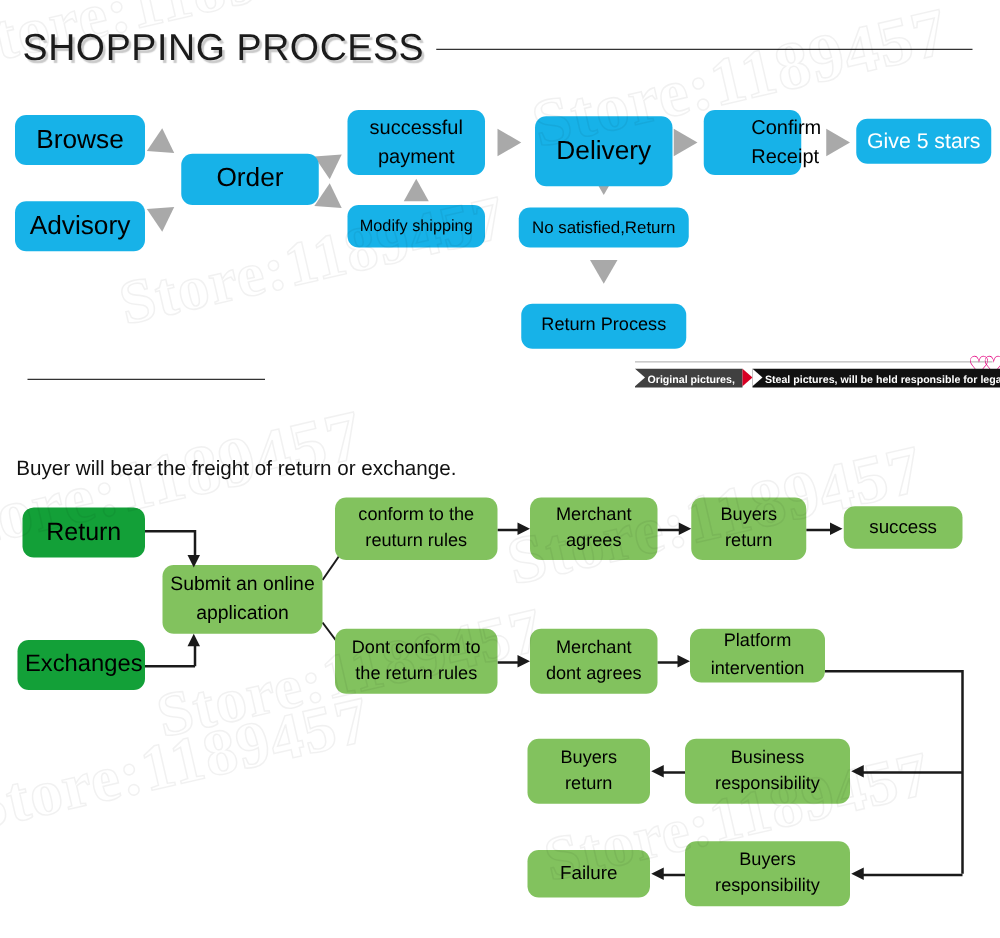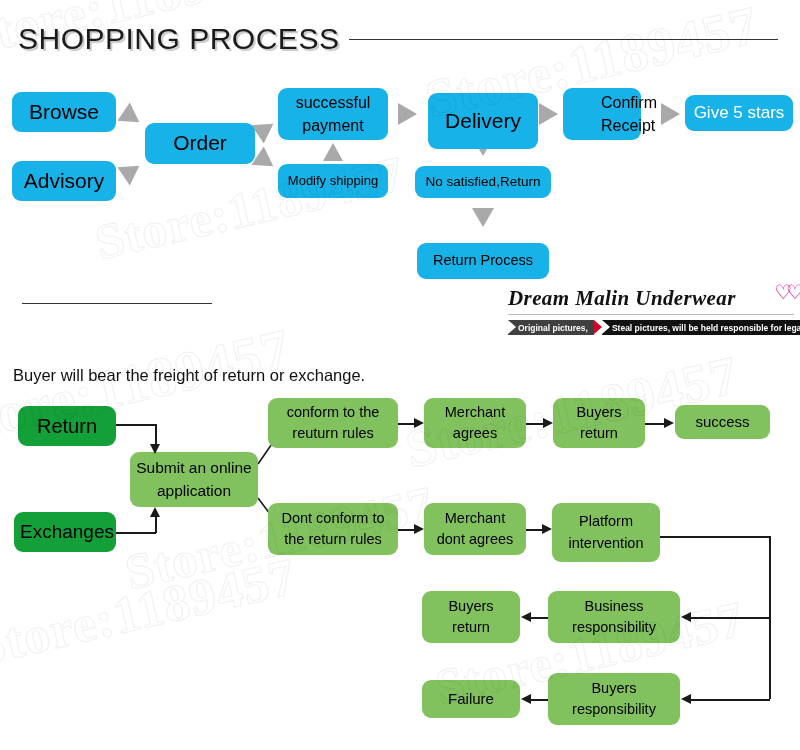"Dream Malin Underwear" div.brand-name { html: <div>Dream Malin Underwear</div> -> none }
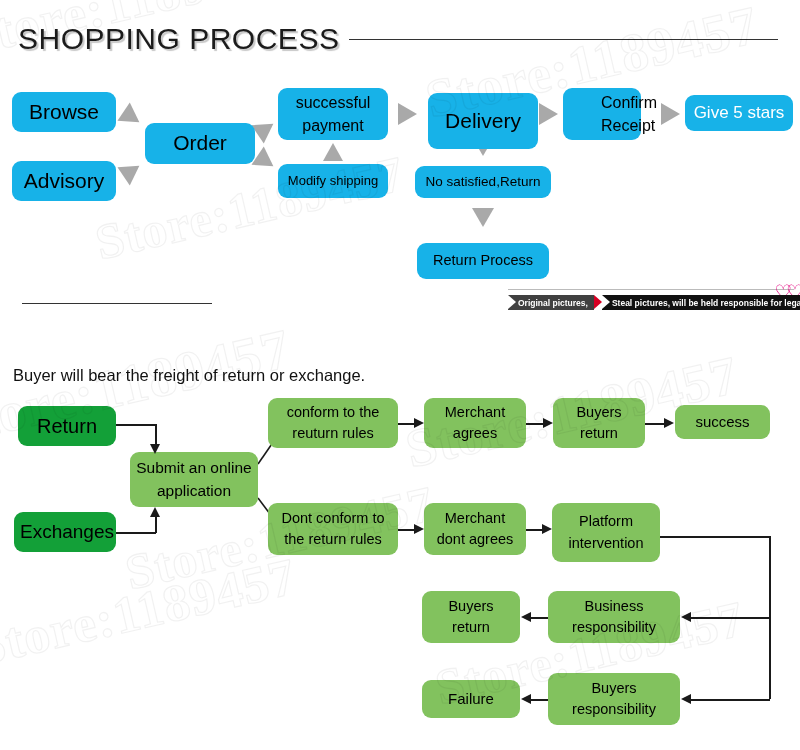"Platform intervention" div.node { height: 59px -> 43px }
